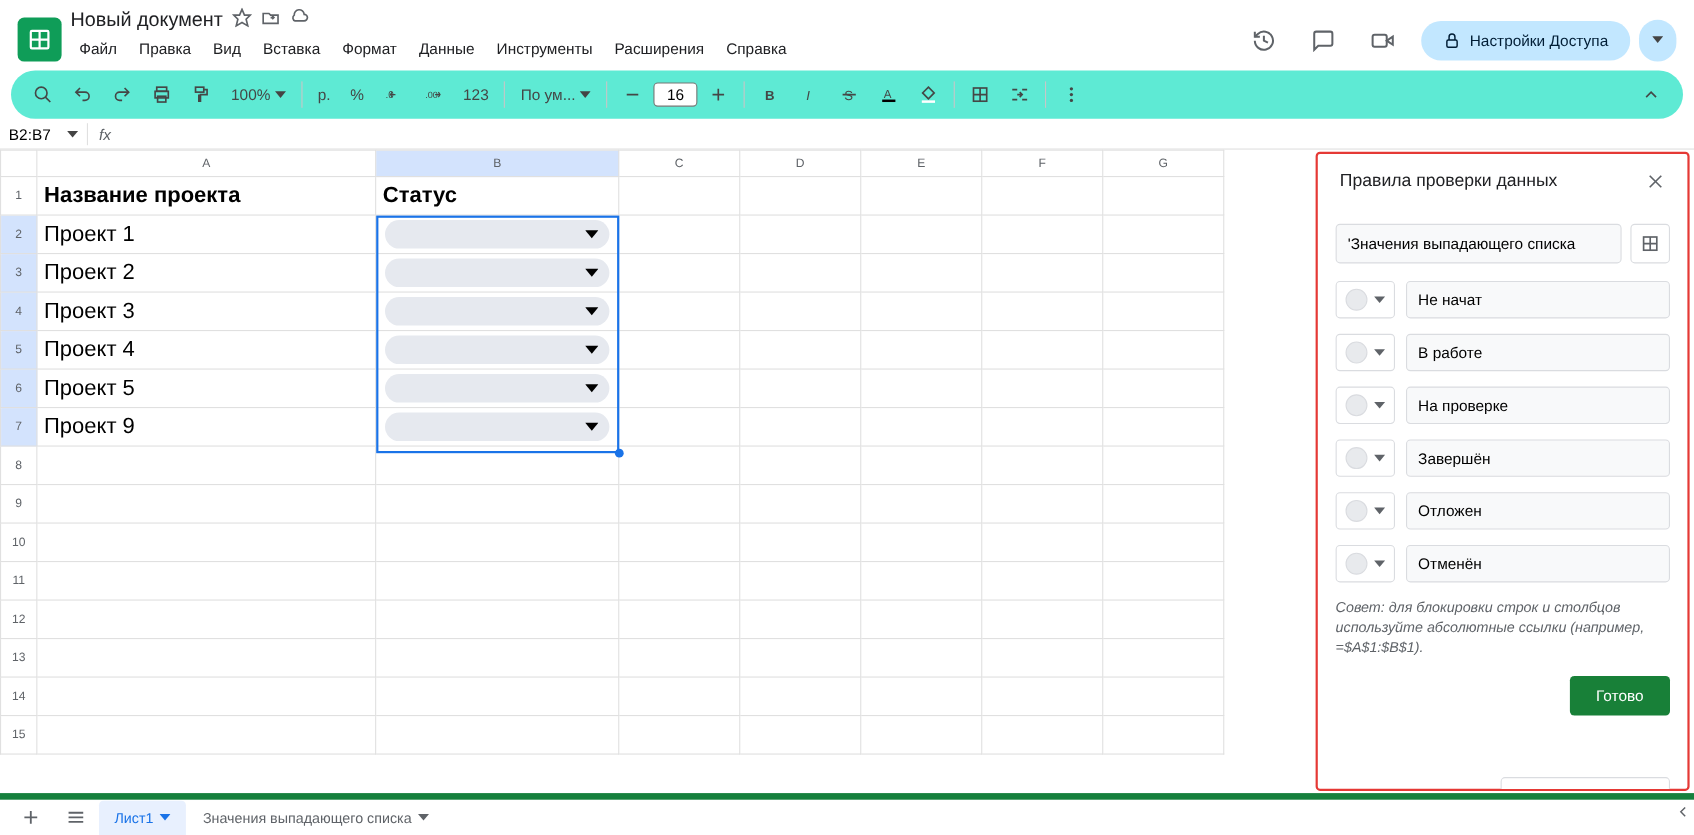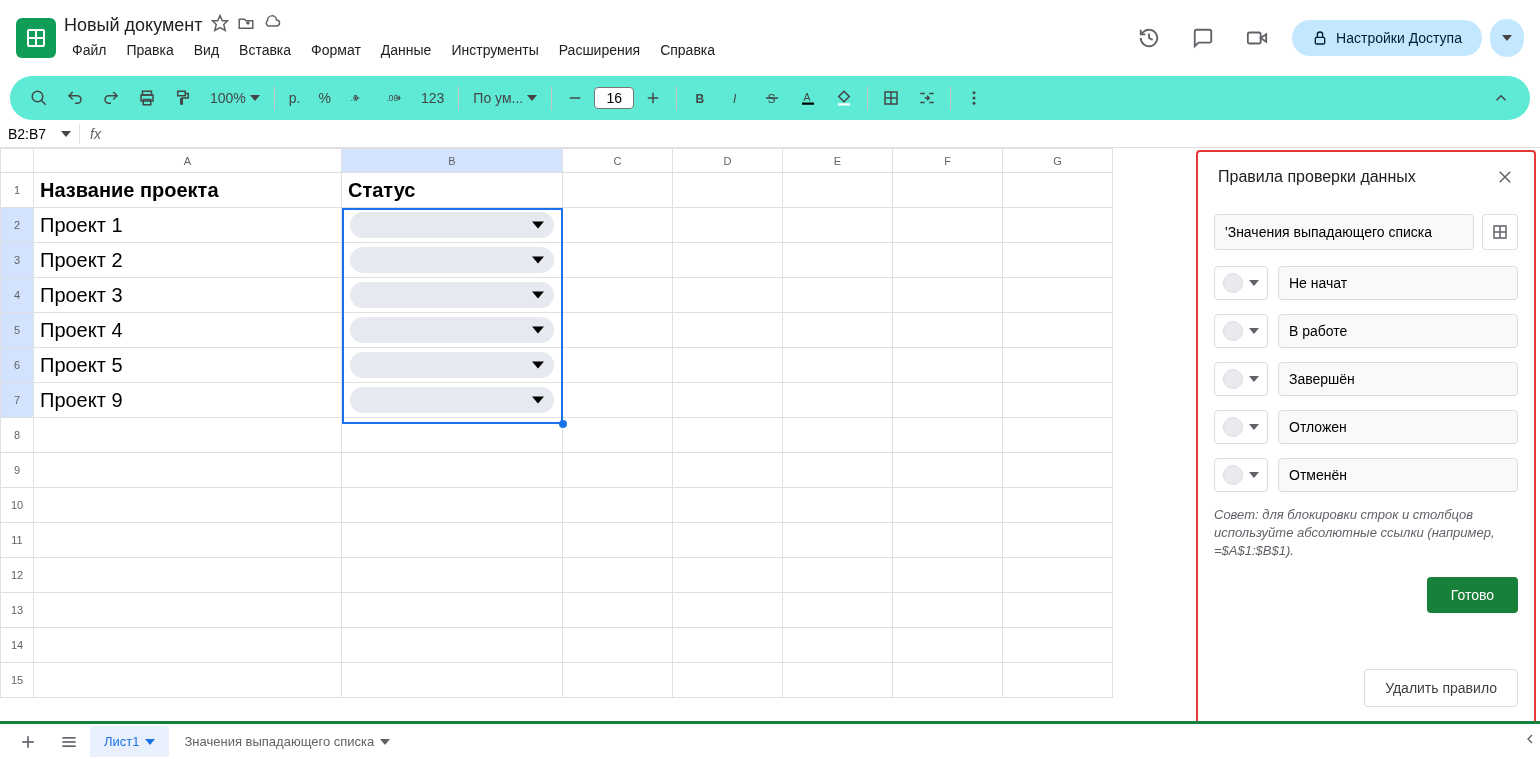"Новый документ" .header { align-items: center -> flex-end; height: 76px -> 64px }
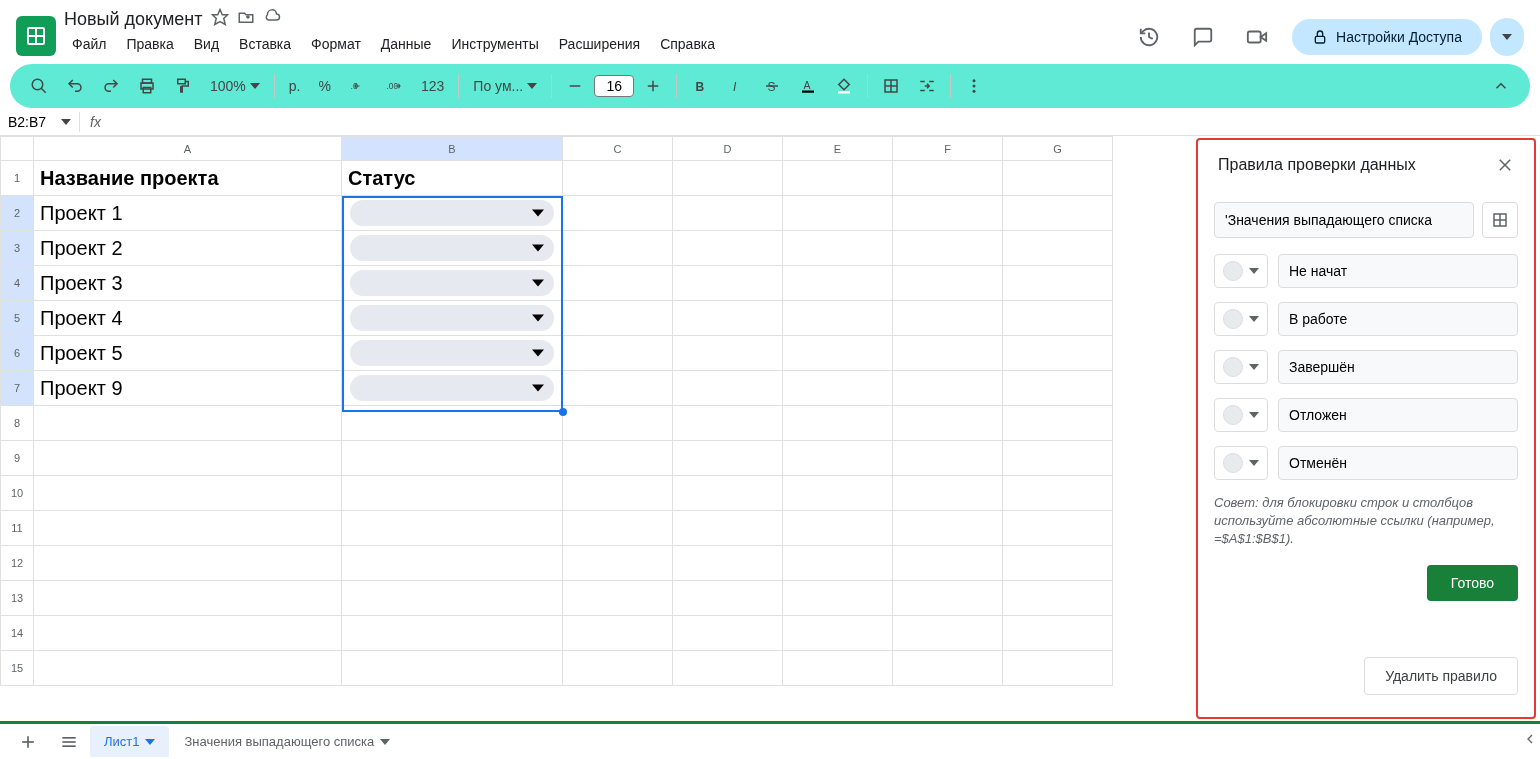"На проверке" div.option-row { html: none -> <div> <div> <div></div> <svg> <polygon></polygon> </svg> </div> <input> </div> }
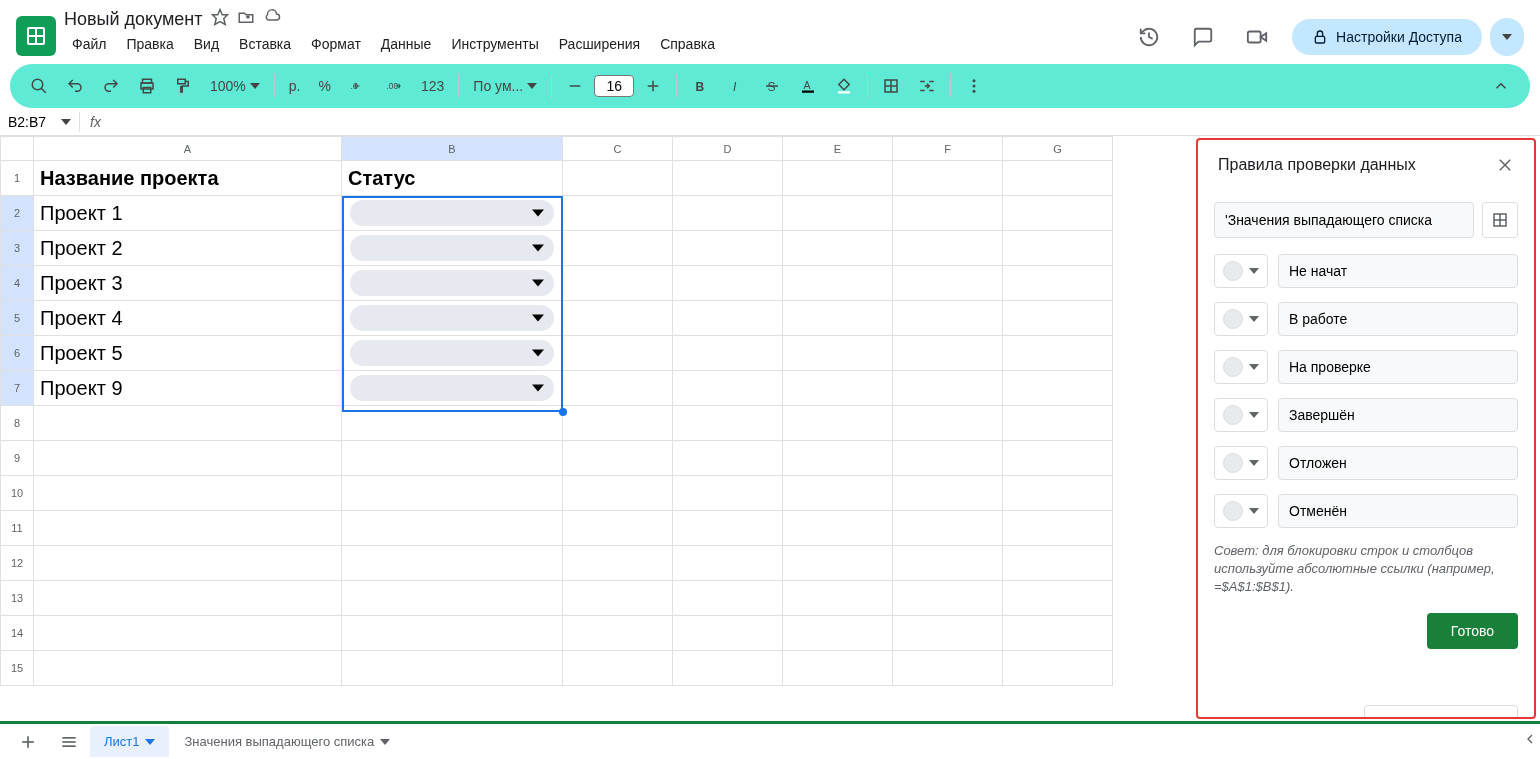"Лист1" .bottom-bar { border-top: 3px solid #15803d -> 6px solid #15803d }
